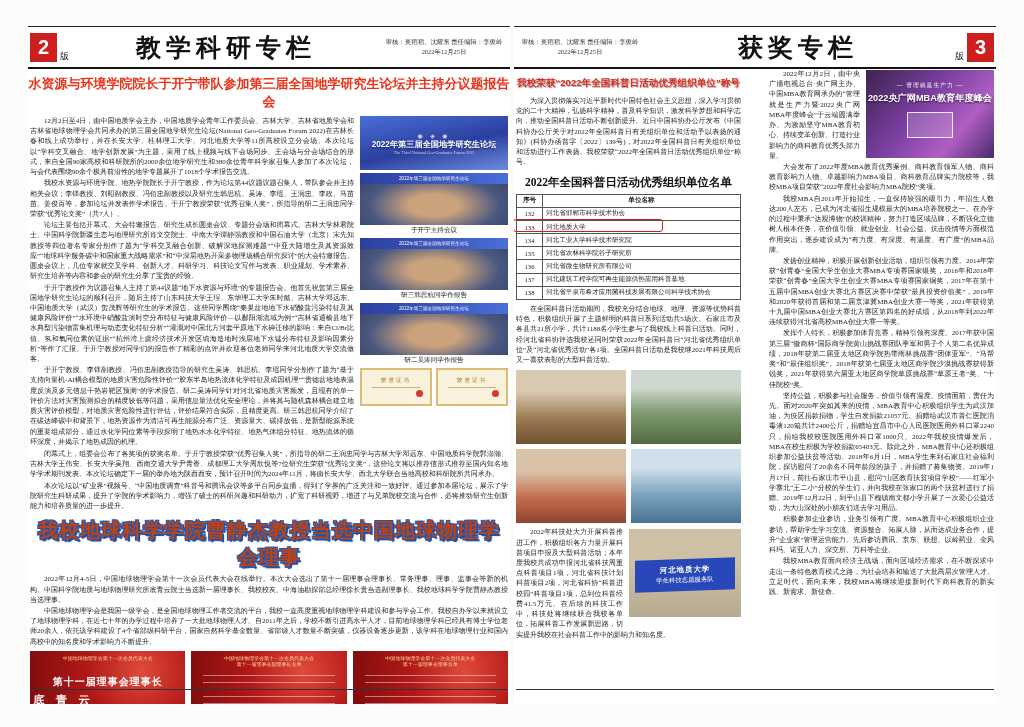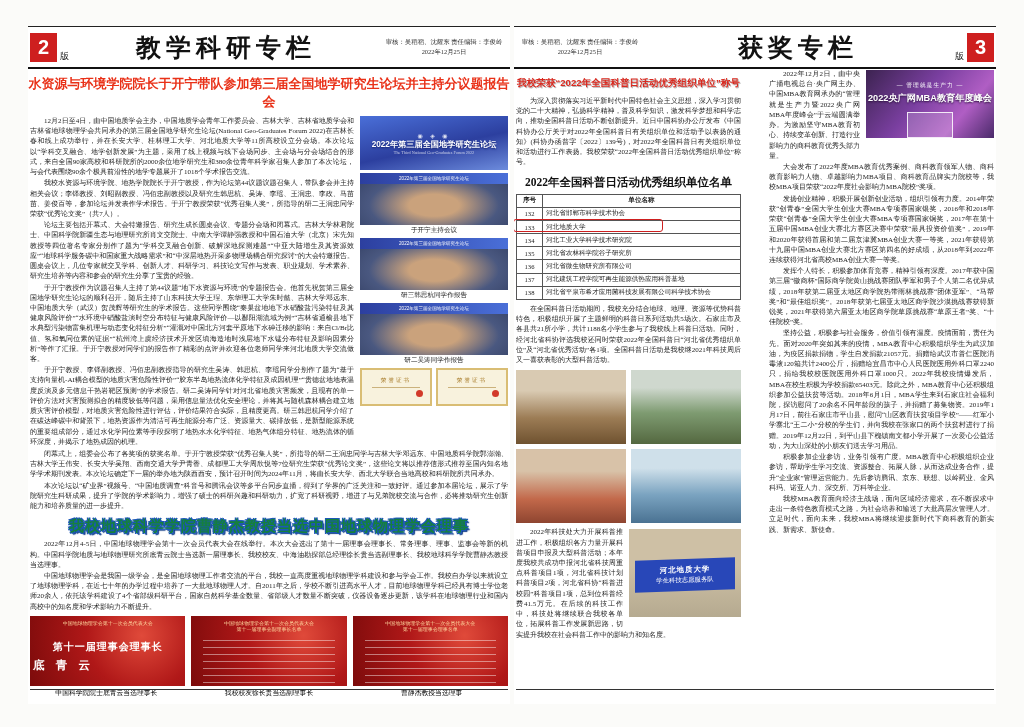"2022央广网MBA教育年度峰会" .mba-img { height: 68px -> 88px }
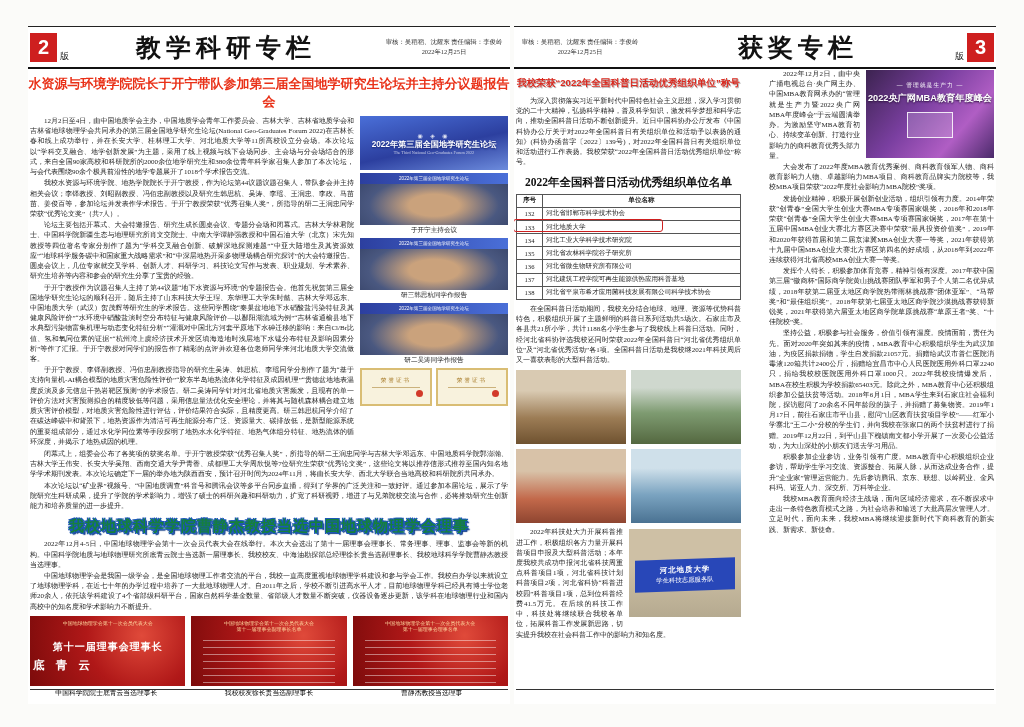"我校MBA自2011年开始招生，一直保持较强的吸引力，年招生人数达200人左右，" p.p { html: none -> <p>我校MBA自2011年开始招生，一直保持较强的吸引力，年招生人数达200人左右，已成为河北省招生规模最大的MBA培养院校之一。在办学的过程中秉承“达观博物”的校训精神，努力打造区域品牌，不断强化立德树人根本任务，在价值引领、就业创业、社会公益、抗击疫情等方面模范作用突出，逐步建设成为“有力度、有深度、有温度、有广度”的MBA品牌。</p> }
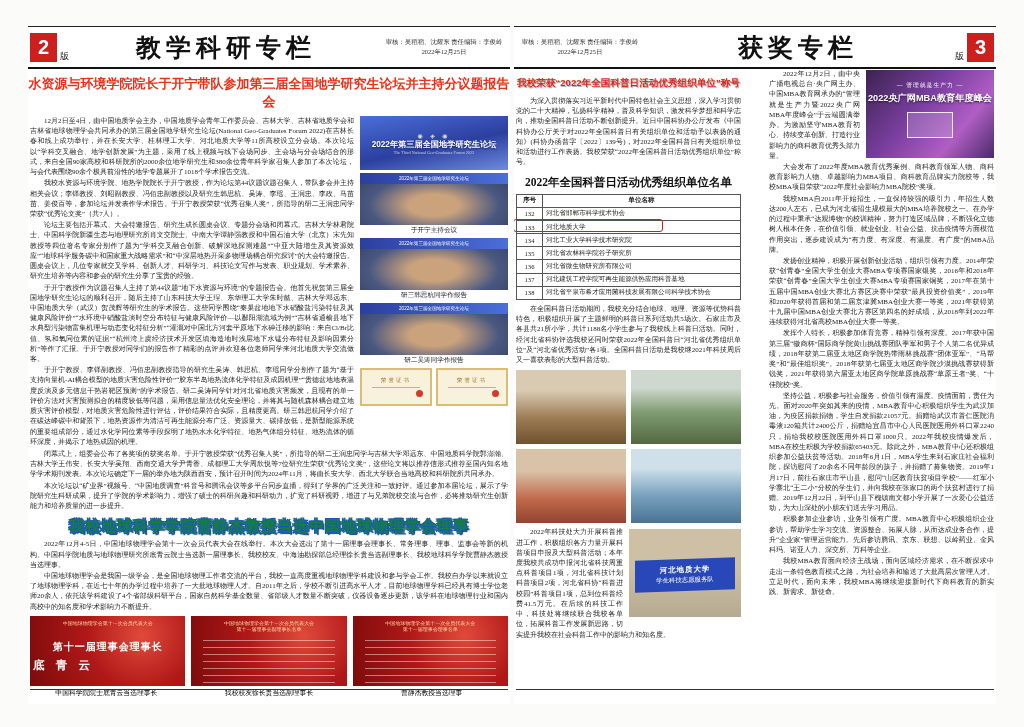"我校地球科学学院曹静杰教授当选中国地球物理学会理事" .headline2 { color: #15803d -> #c2410c; font-size: 15px -> 20px }
